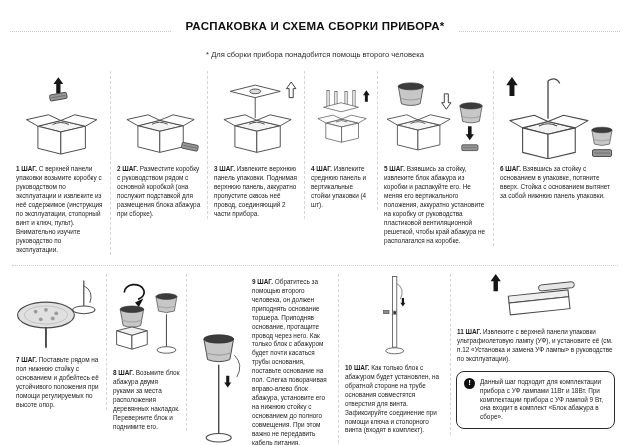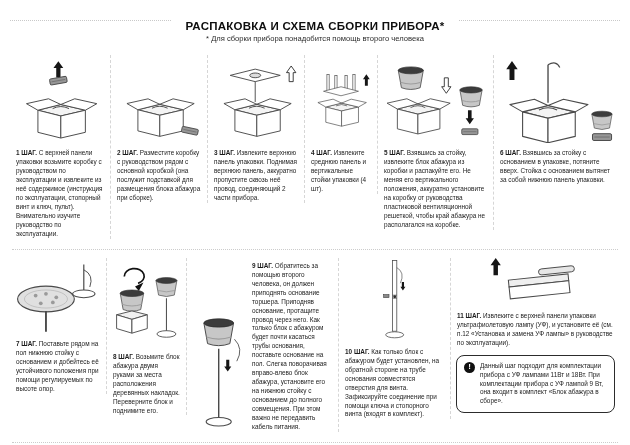"РАСПАКОВКА И СХЕМА СБОРКИ ПРИБОРА*" .title-row { align-items: flex-start -> flex-end }
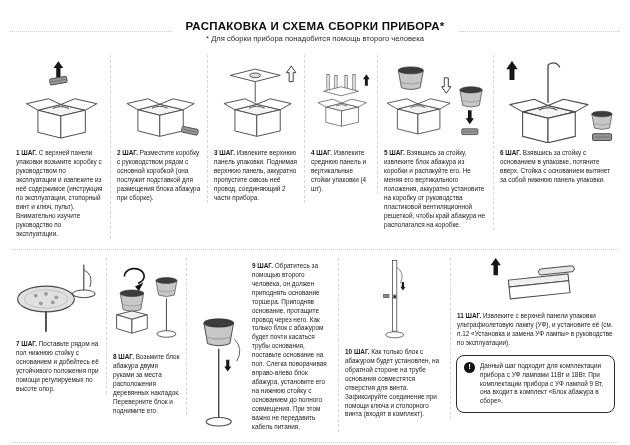"* Для сборки прибора понадобится" .subtitle { margin-top: 2px -> 18px }
